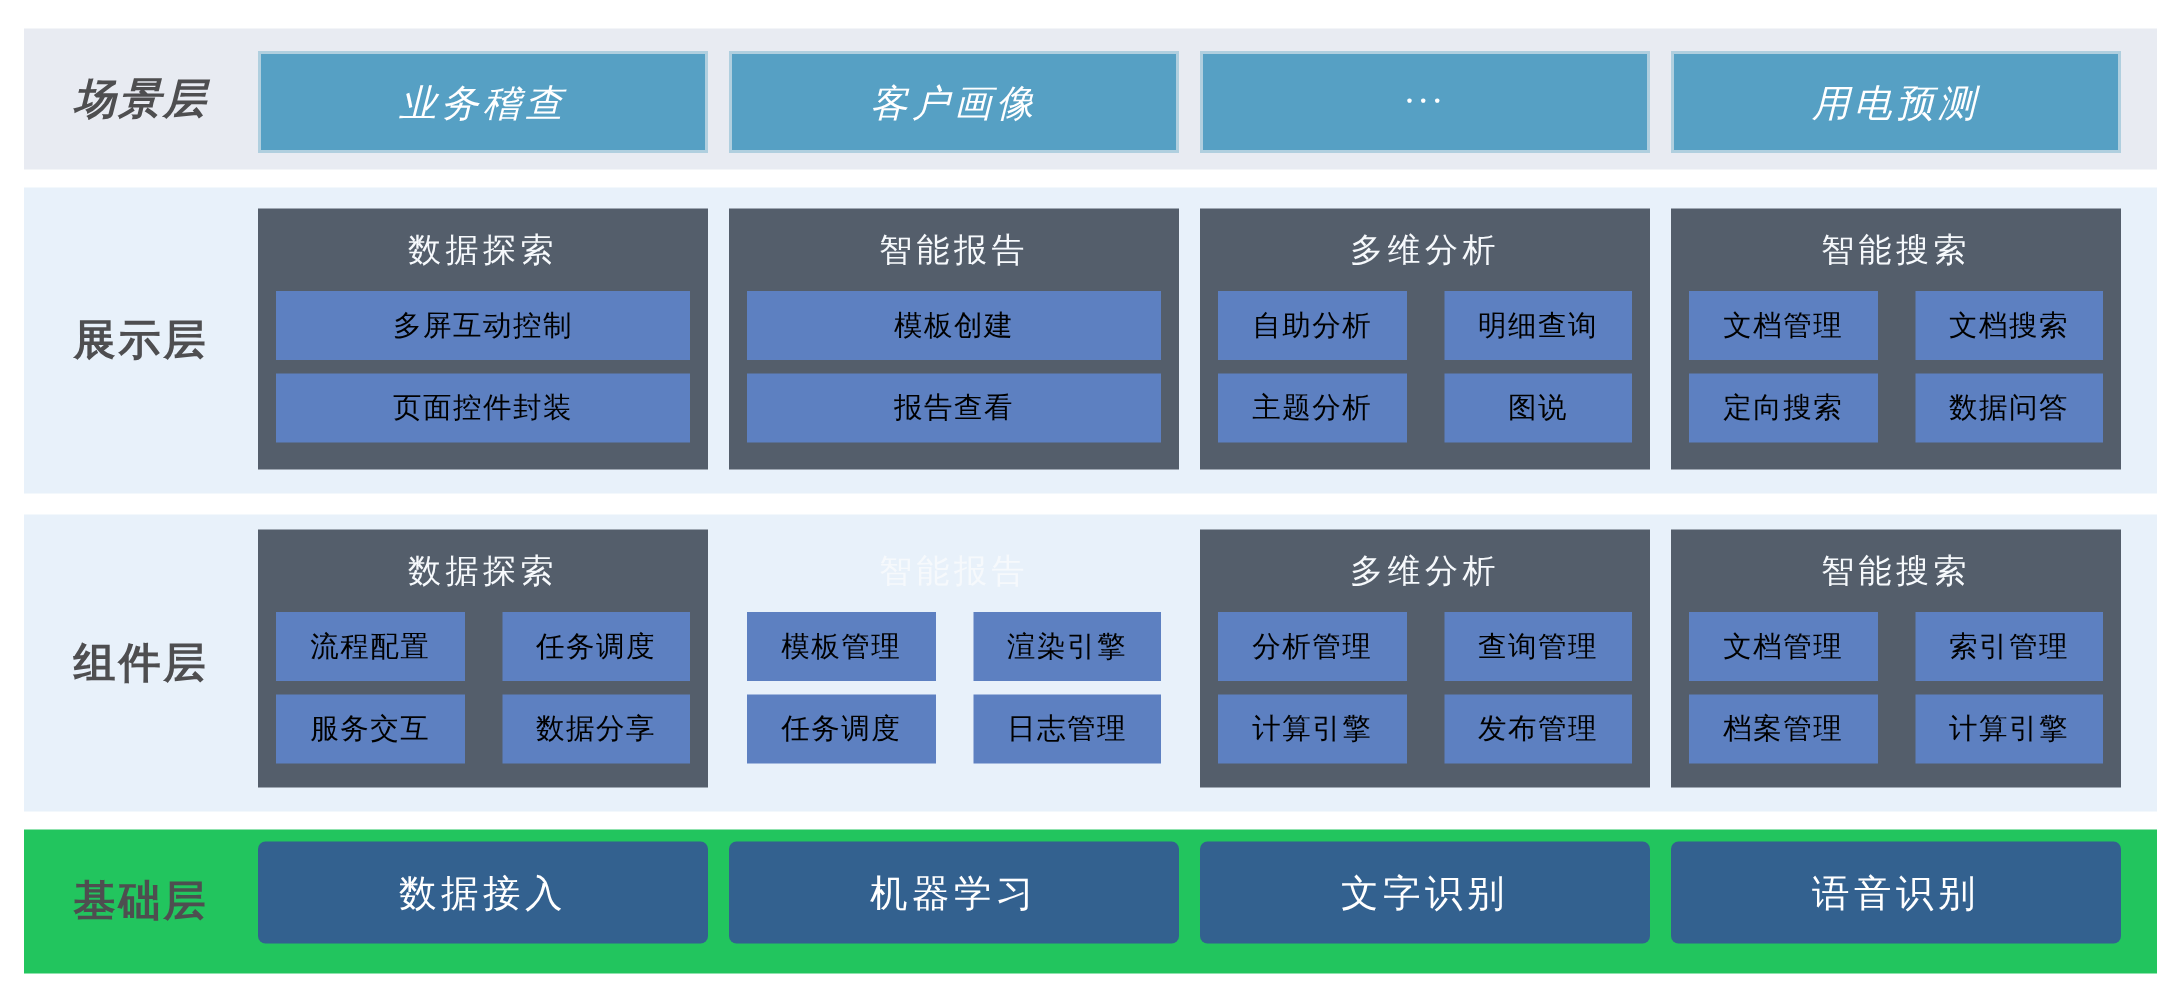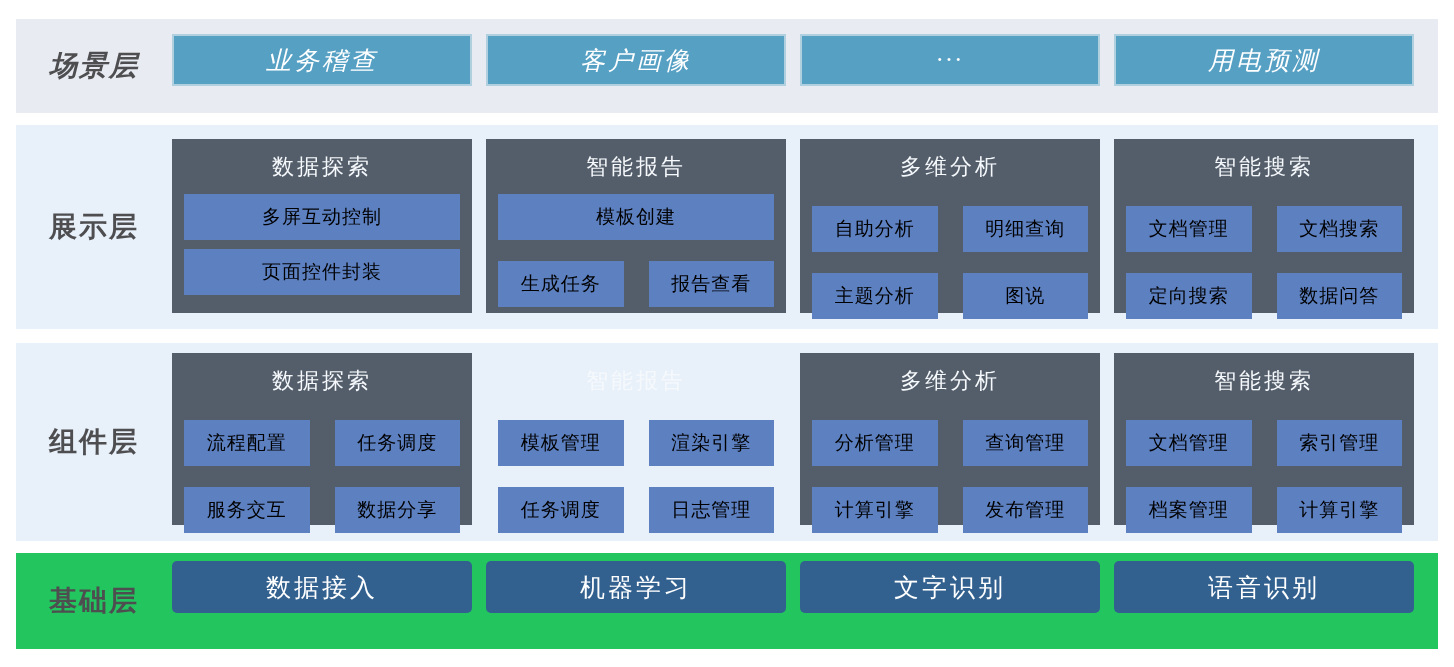"业务稽查" .big-btn { height: 52px -> 68px }
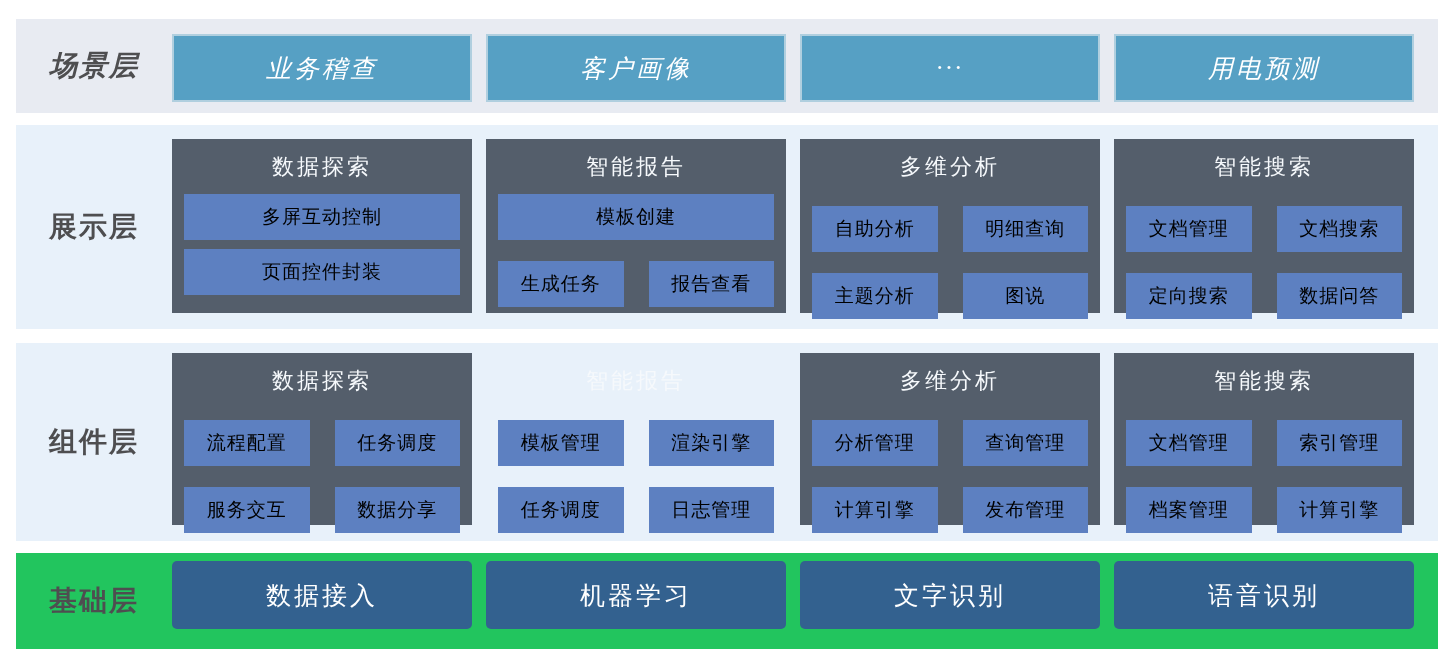"自助分析" .btn-row { margin-top: 12px -> none }
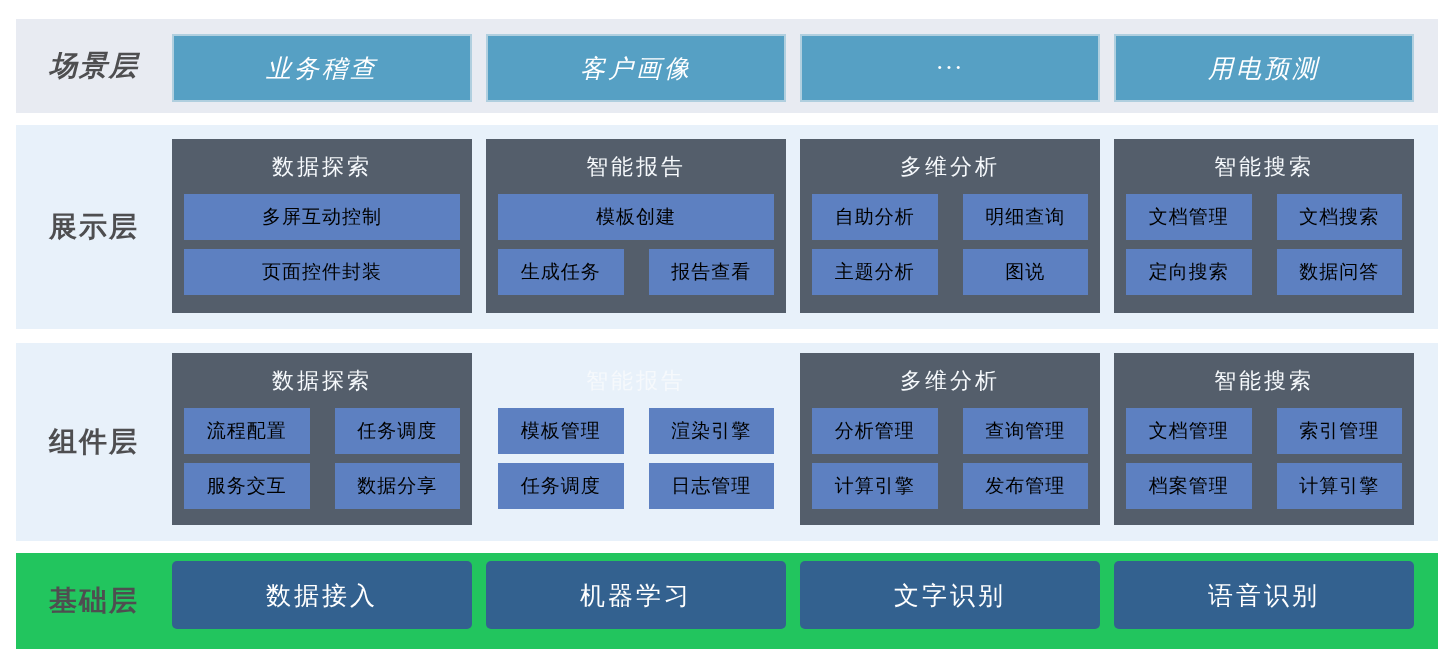"生成任务" div.p-btn { html: <div>生成任务</div> -> none }
